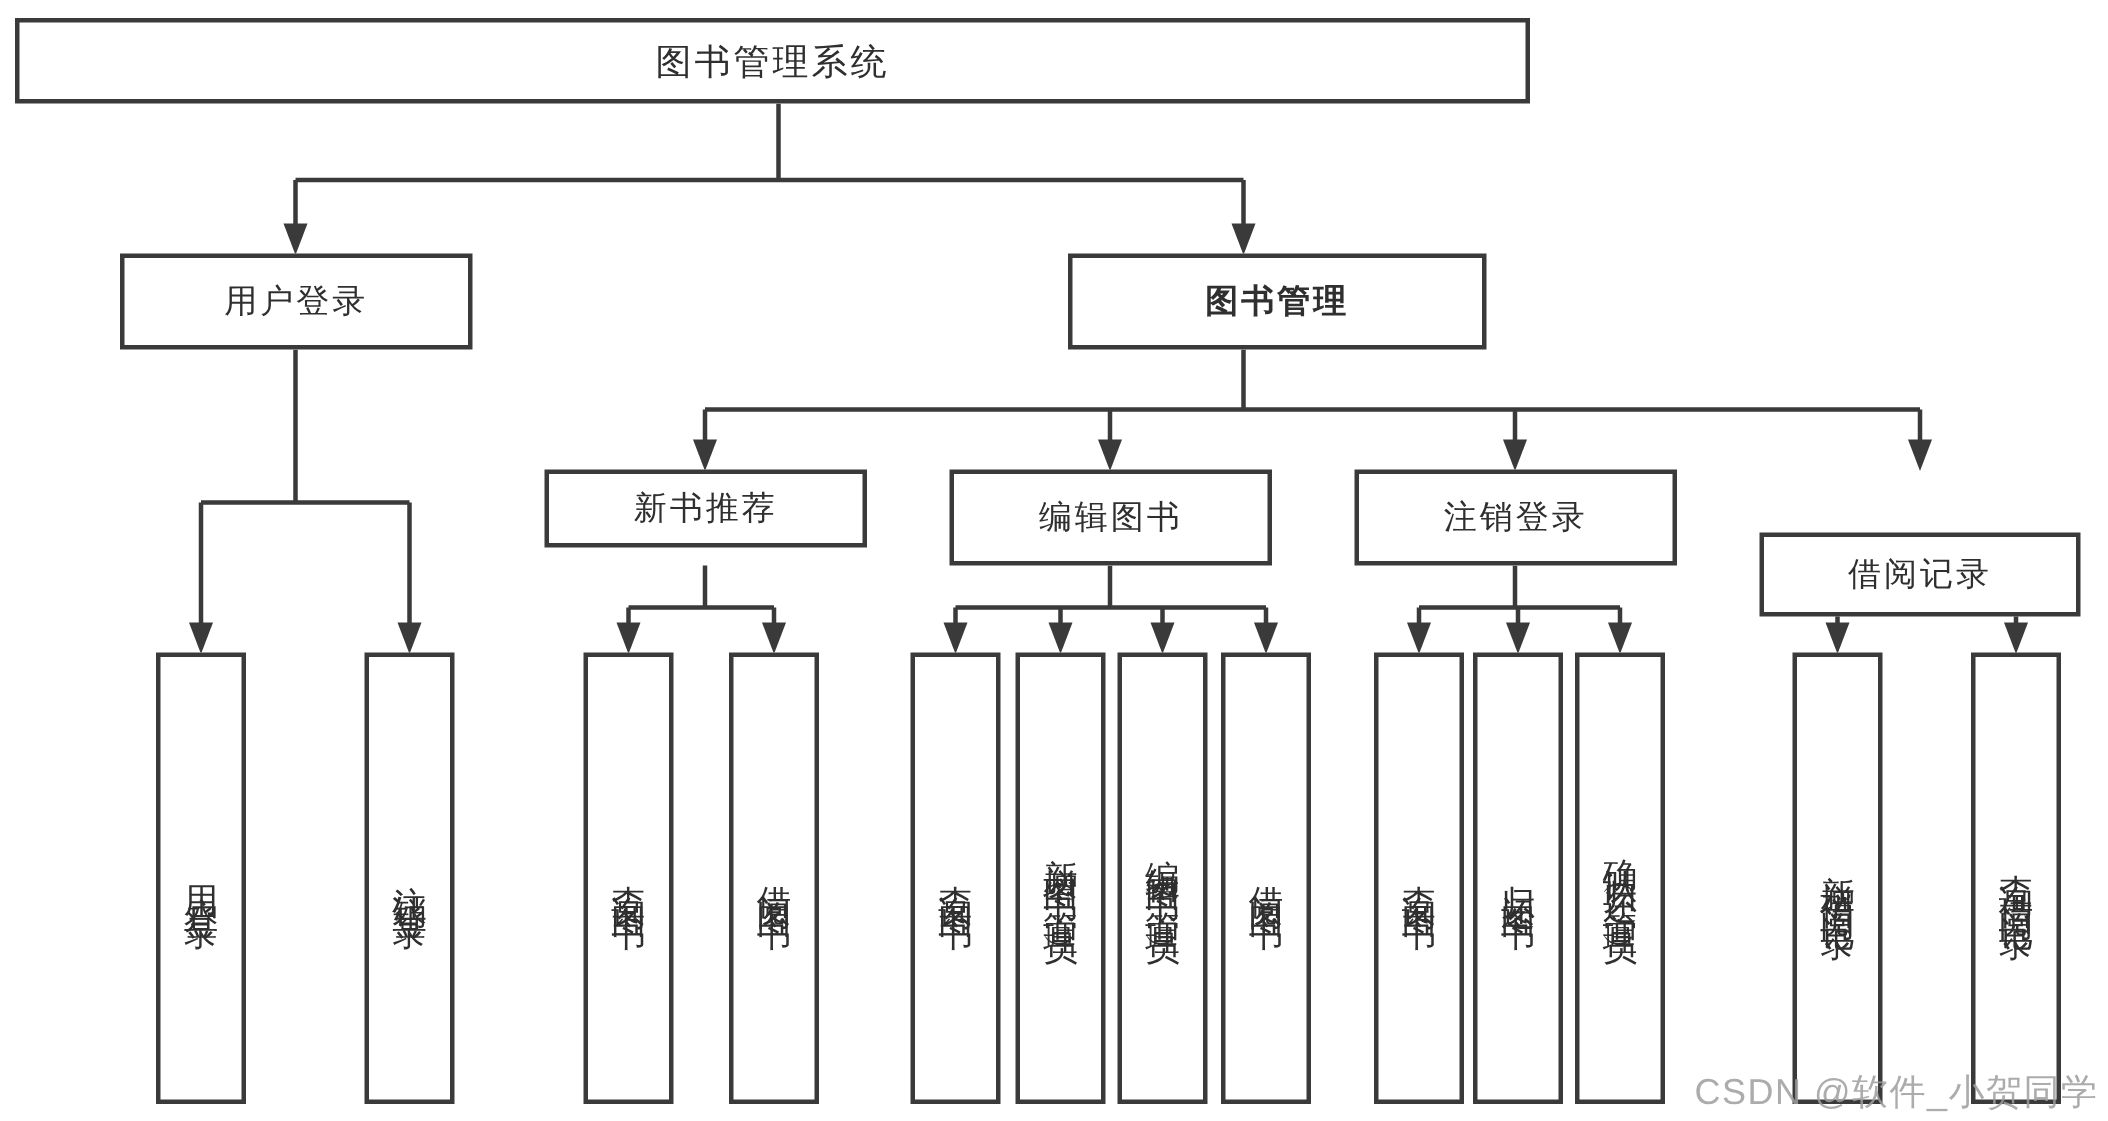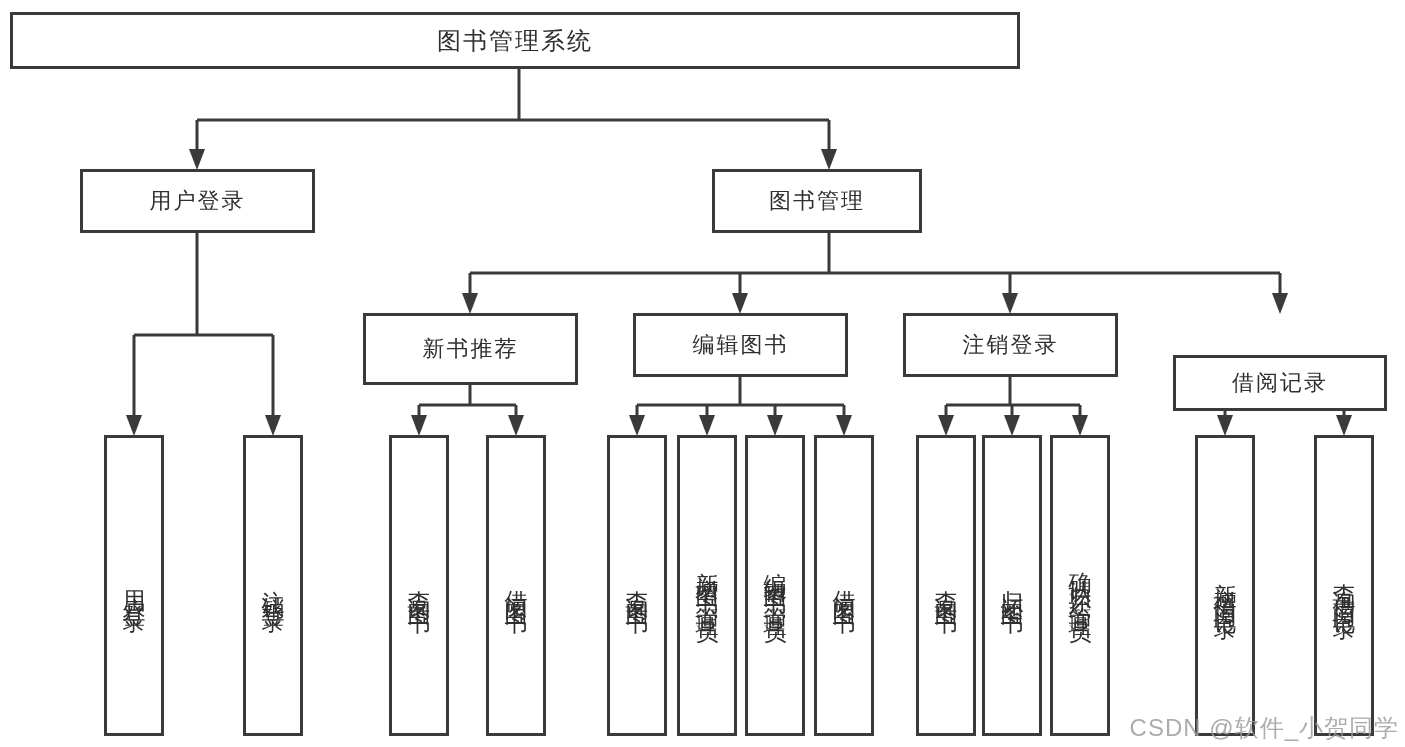"图书管理" div.hbox { font-weight: none -> bold; width: 210px -> 279px }
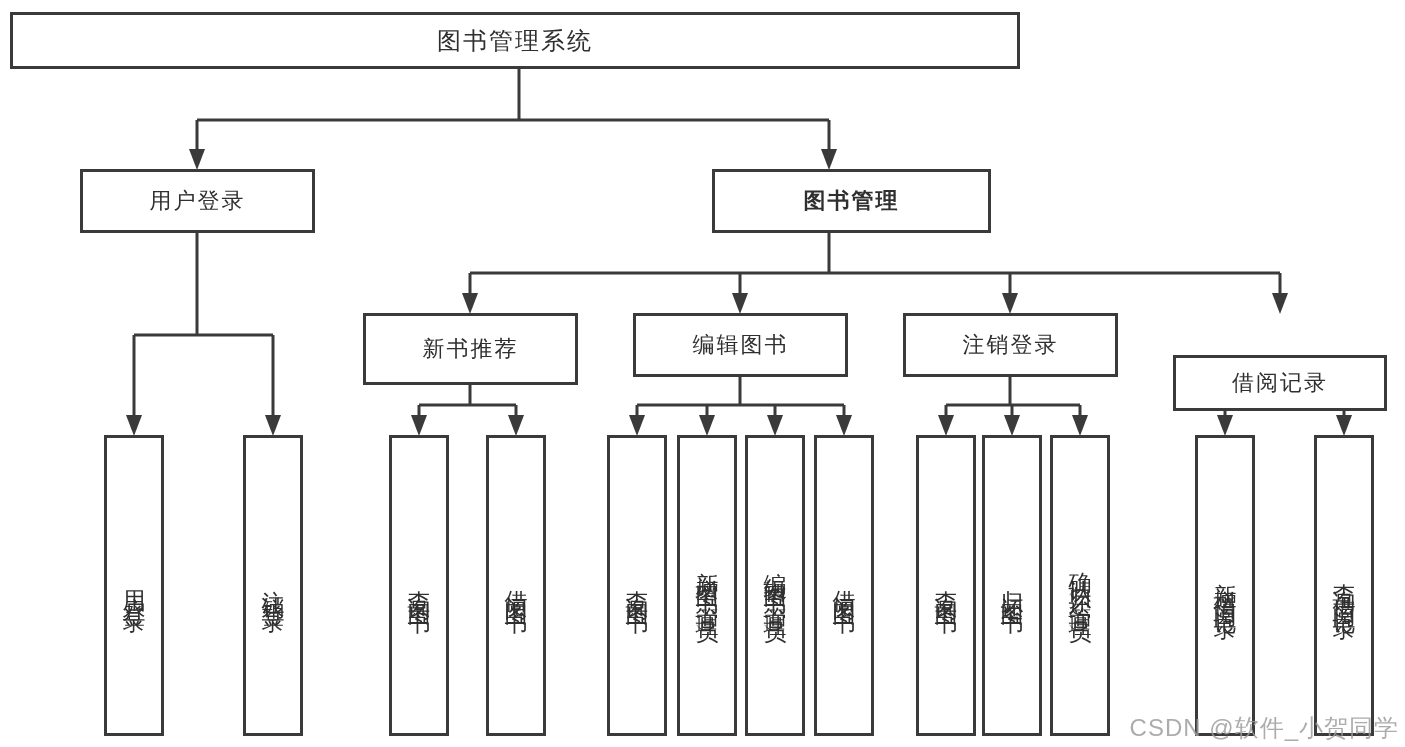"新书推荐" div.hbox { height: 72px -> 52px }
